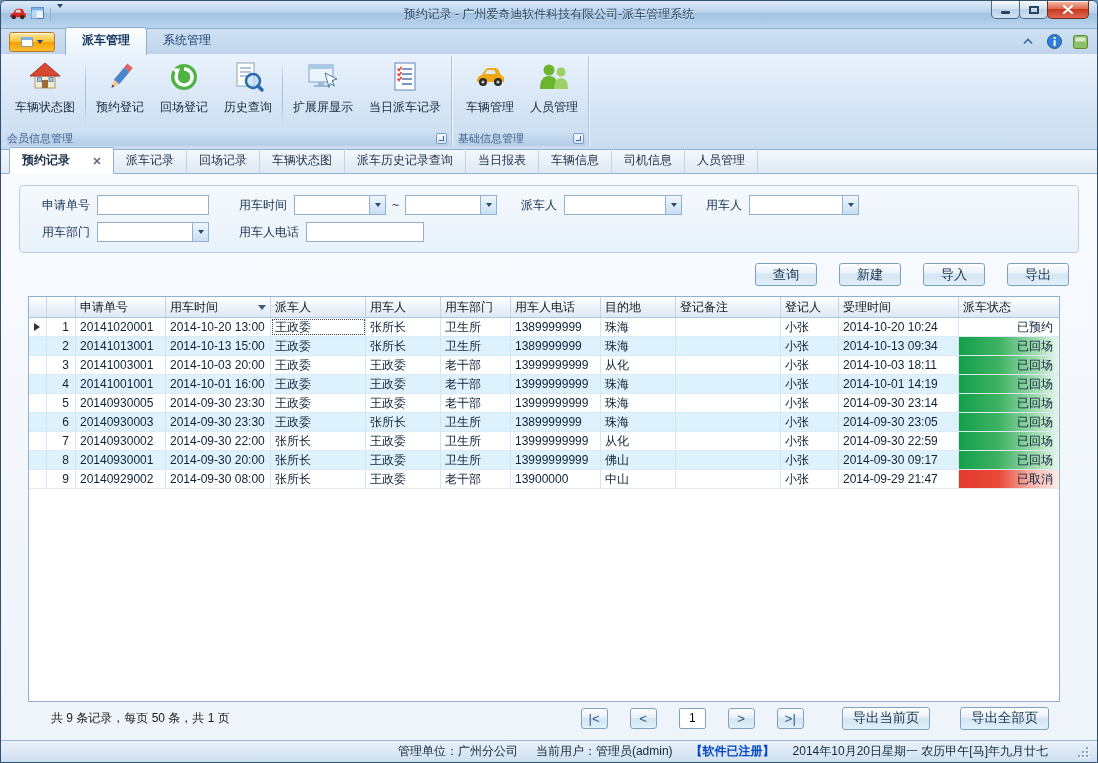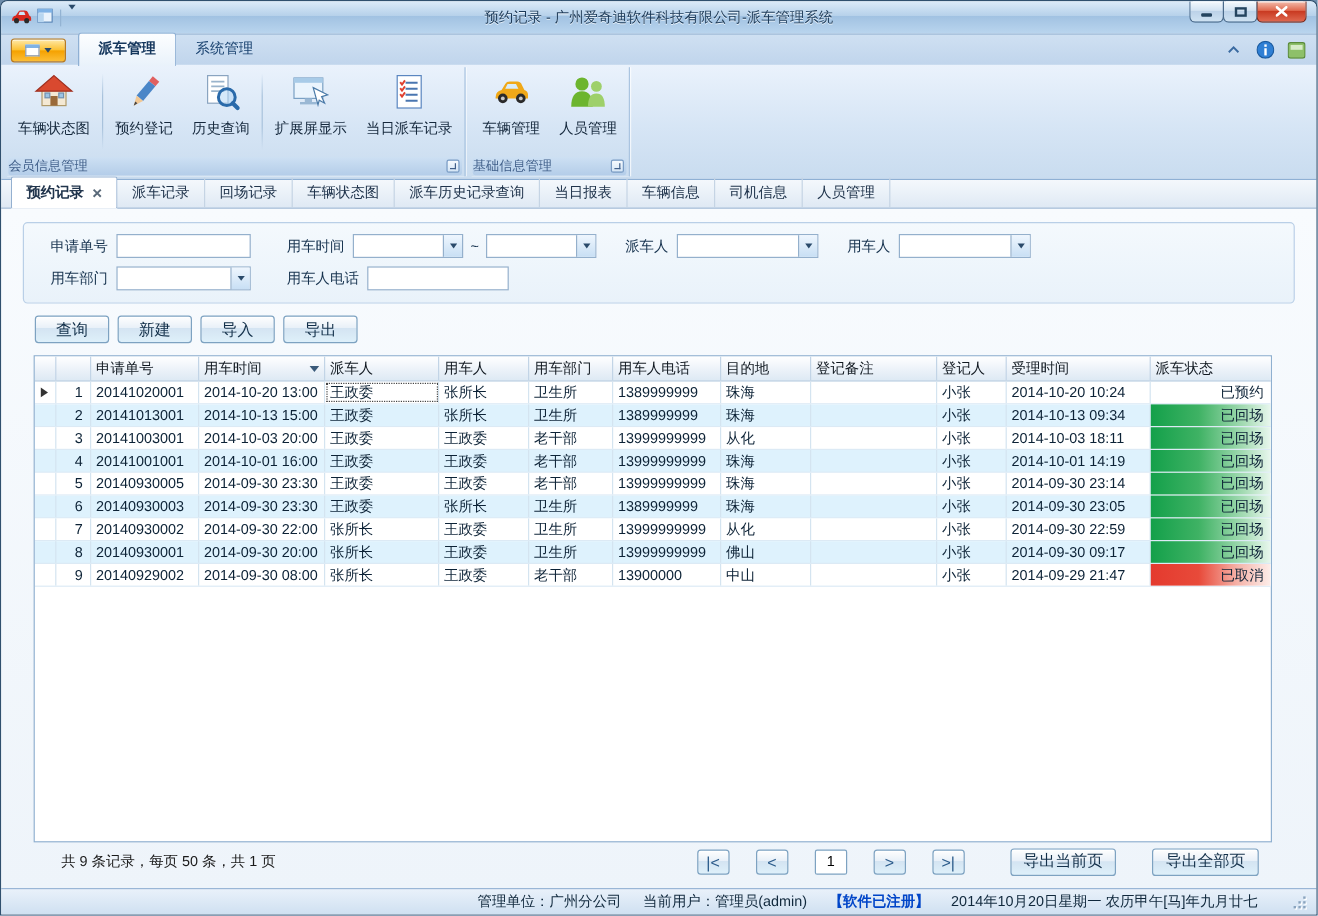"回场登记" div.rbtn { html: none -> <div> <svg> <circle></circle> <path></path> <path></path> </svg> <span>回场登记</span> </div> }
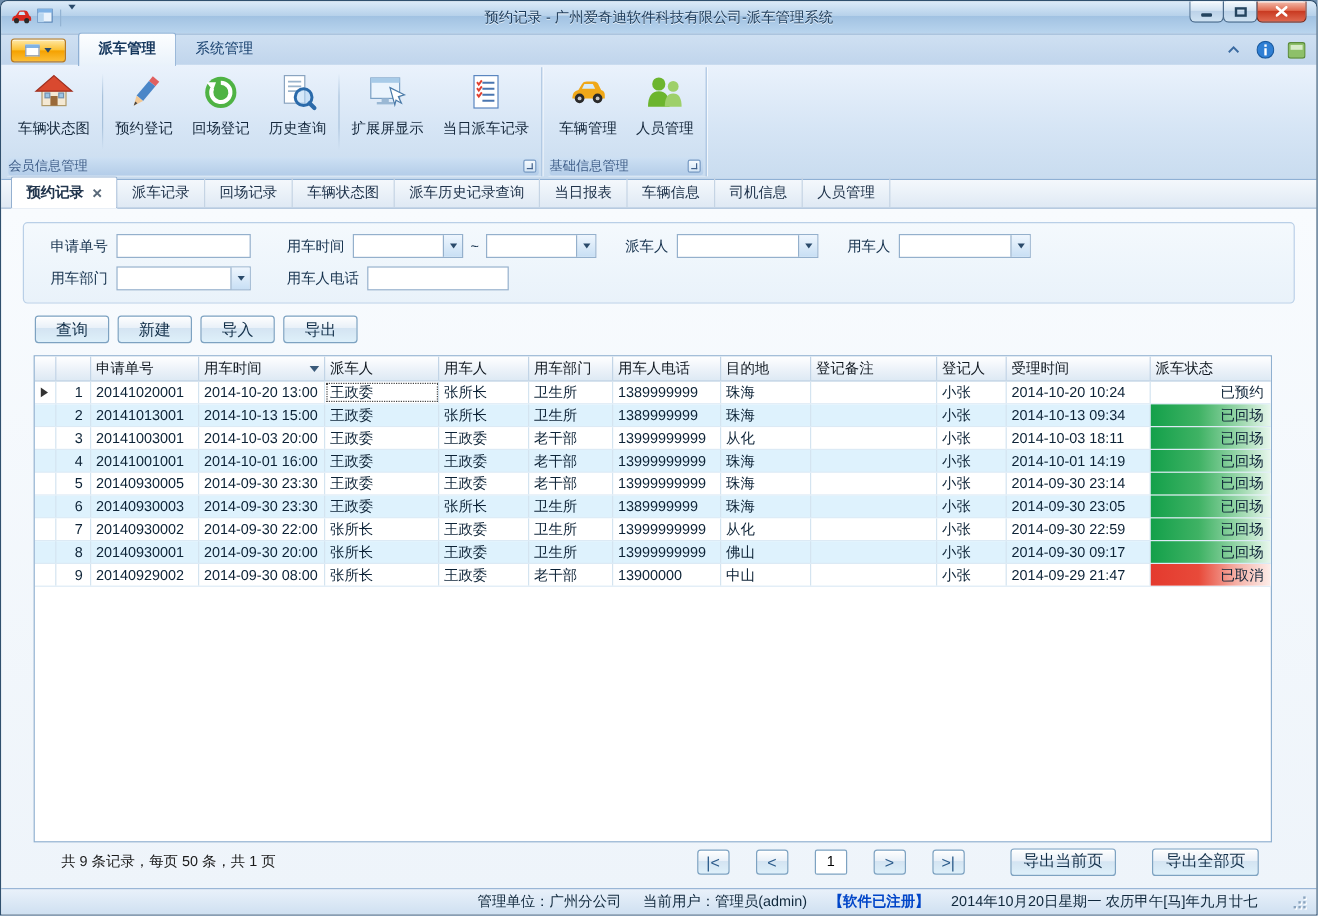"预约记录" .dtab.active { gap: 7px -> 23px }
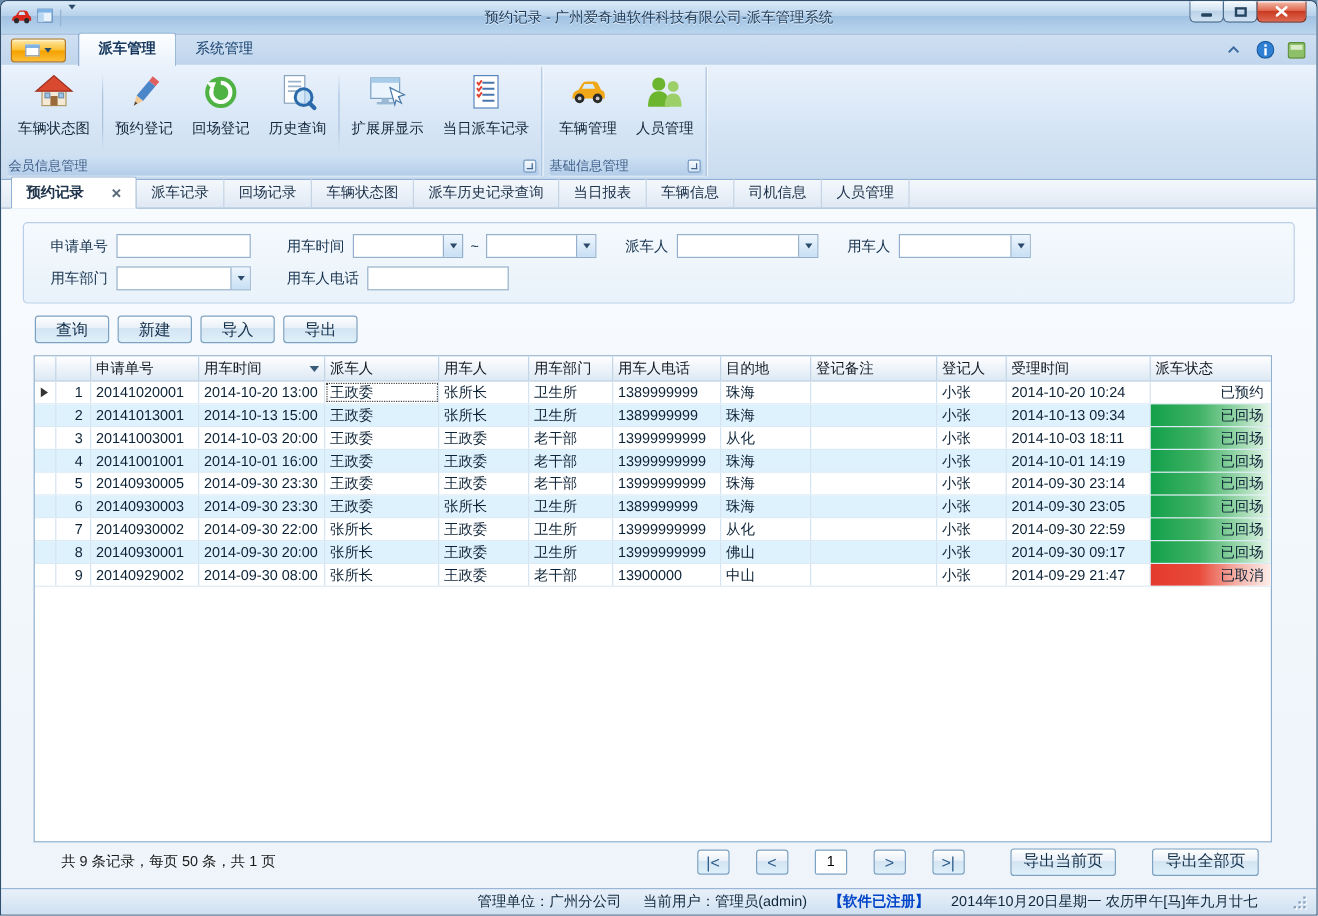"查询" .actions { gap: 7px -> 22px; justify-content: flex-start -> flex-end }
